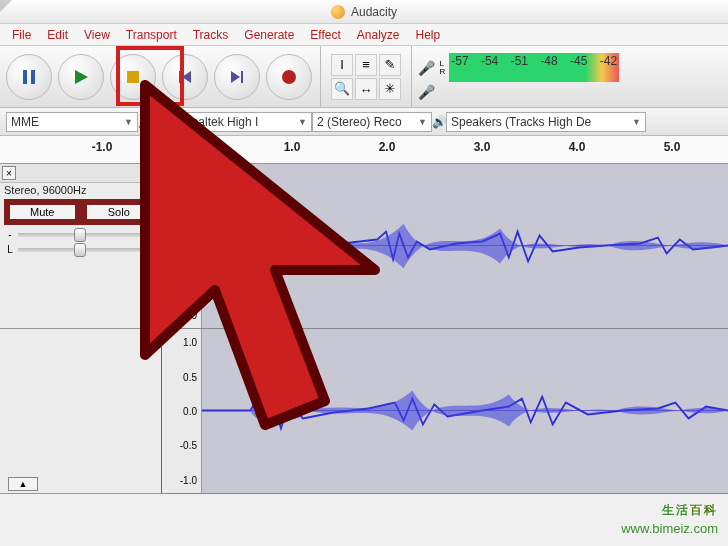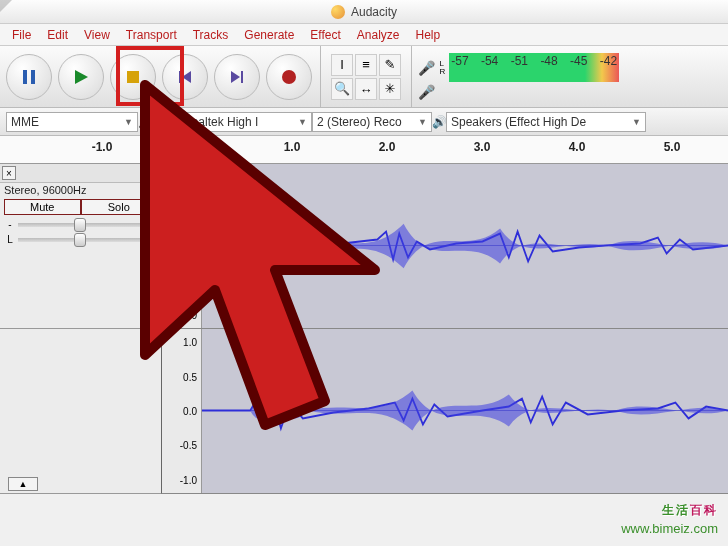"Speakers (Effect High De" span { text: Effect -> Tracks }
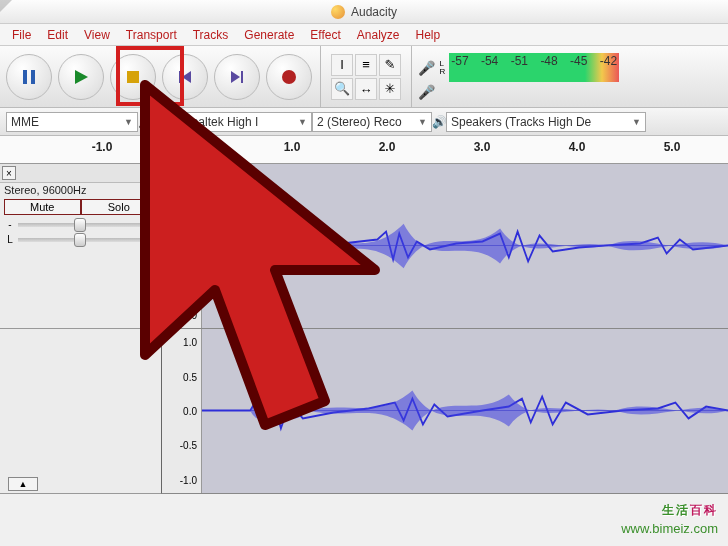"Mute" .ms-buttons .msb { border: 1px solid #7f1d1d -> 6px solid #7f1d1d }
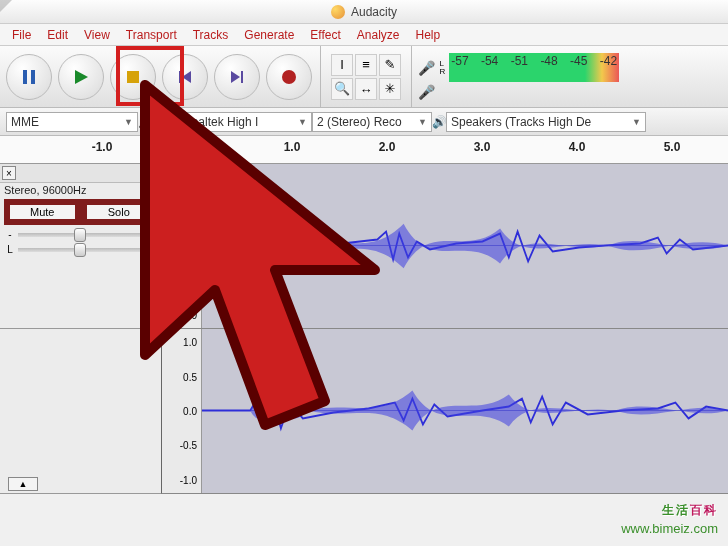"百科" .wm-t .alt { color: #be185d -> #4d7c0f }
